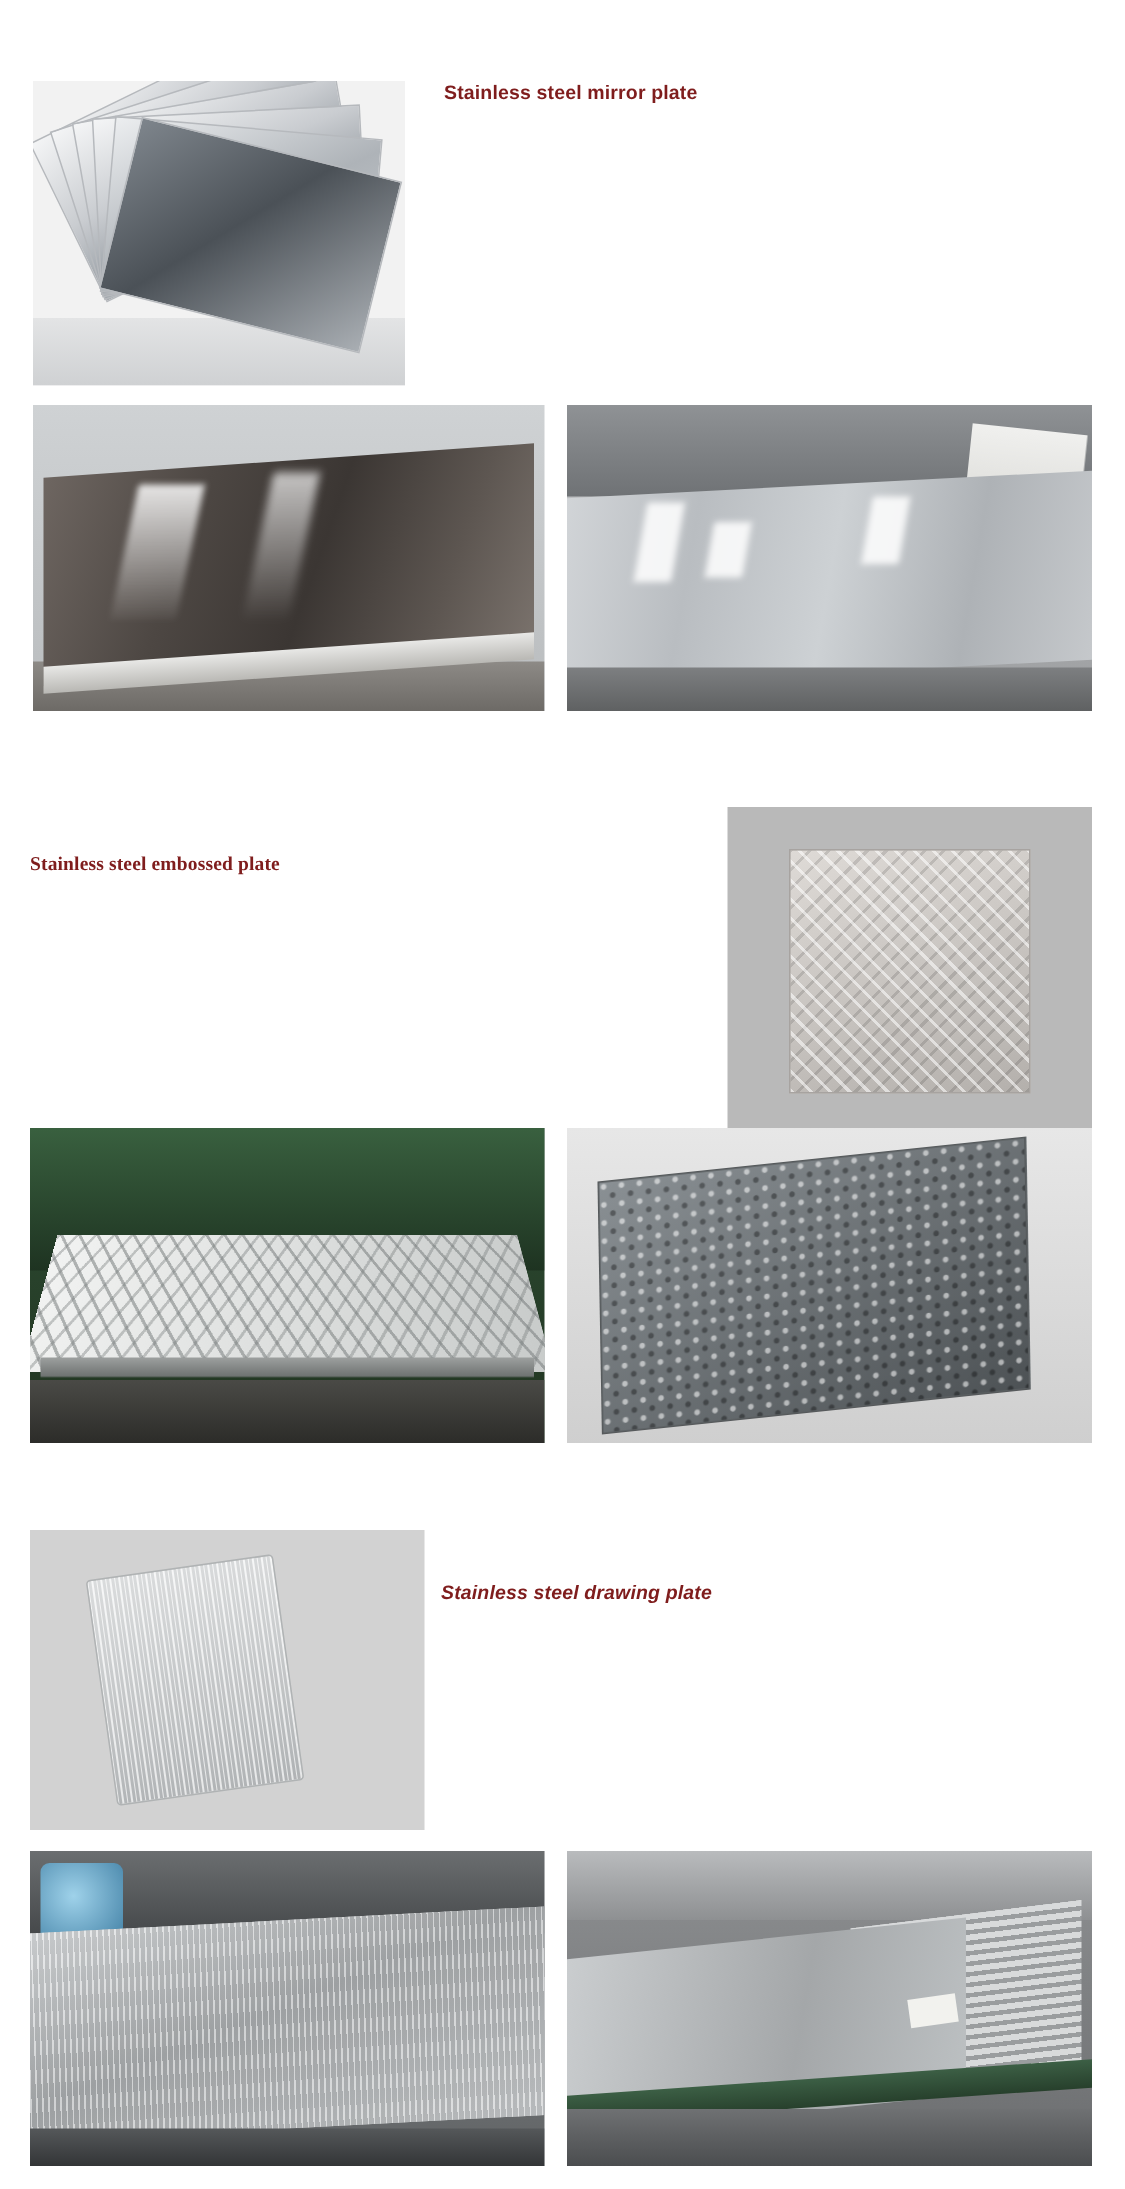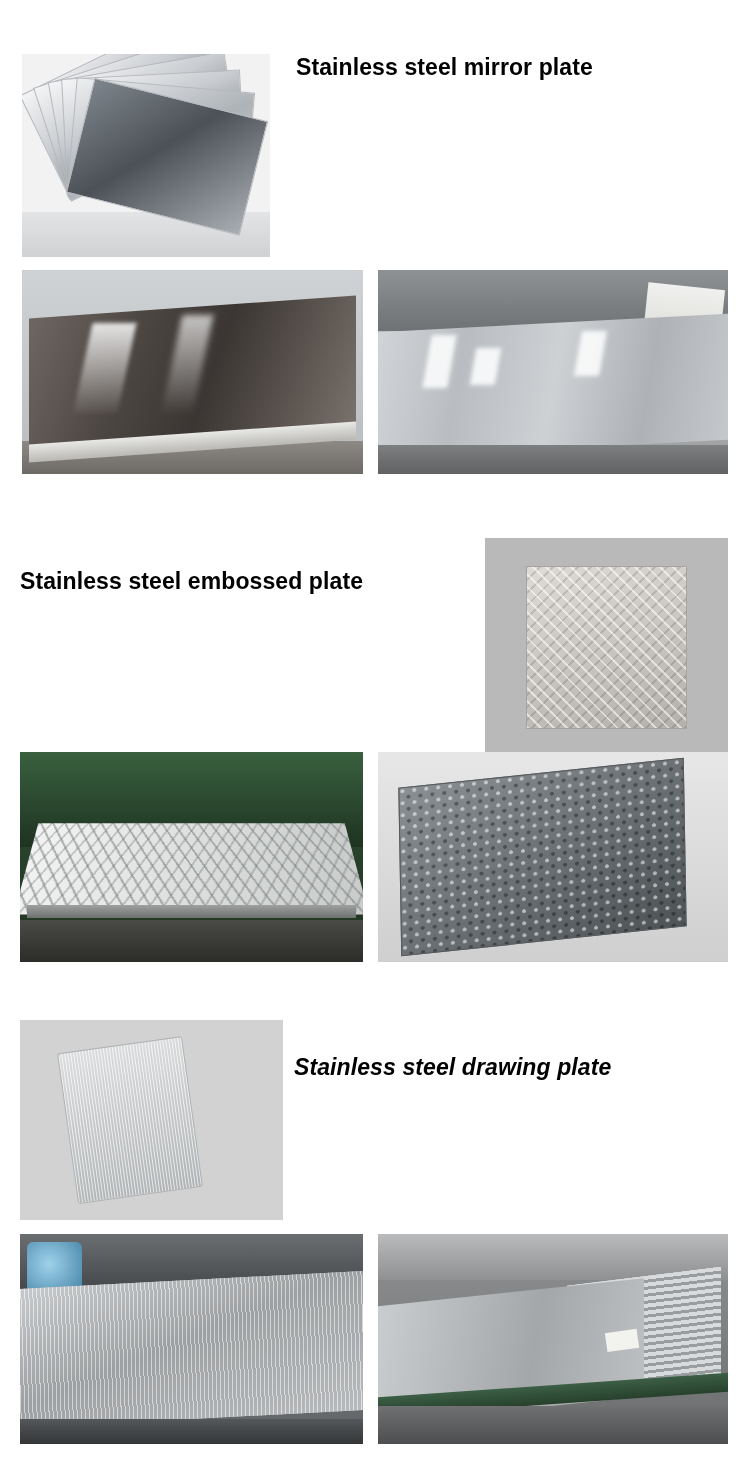"Stainless steel mirror plate" .sec-title { color: #000000 -> #7f1d1d; font-size: 23px -> 13px }
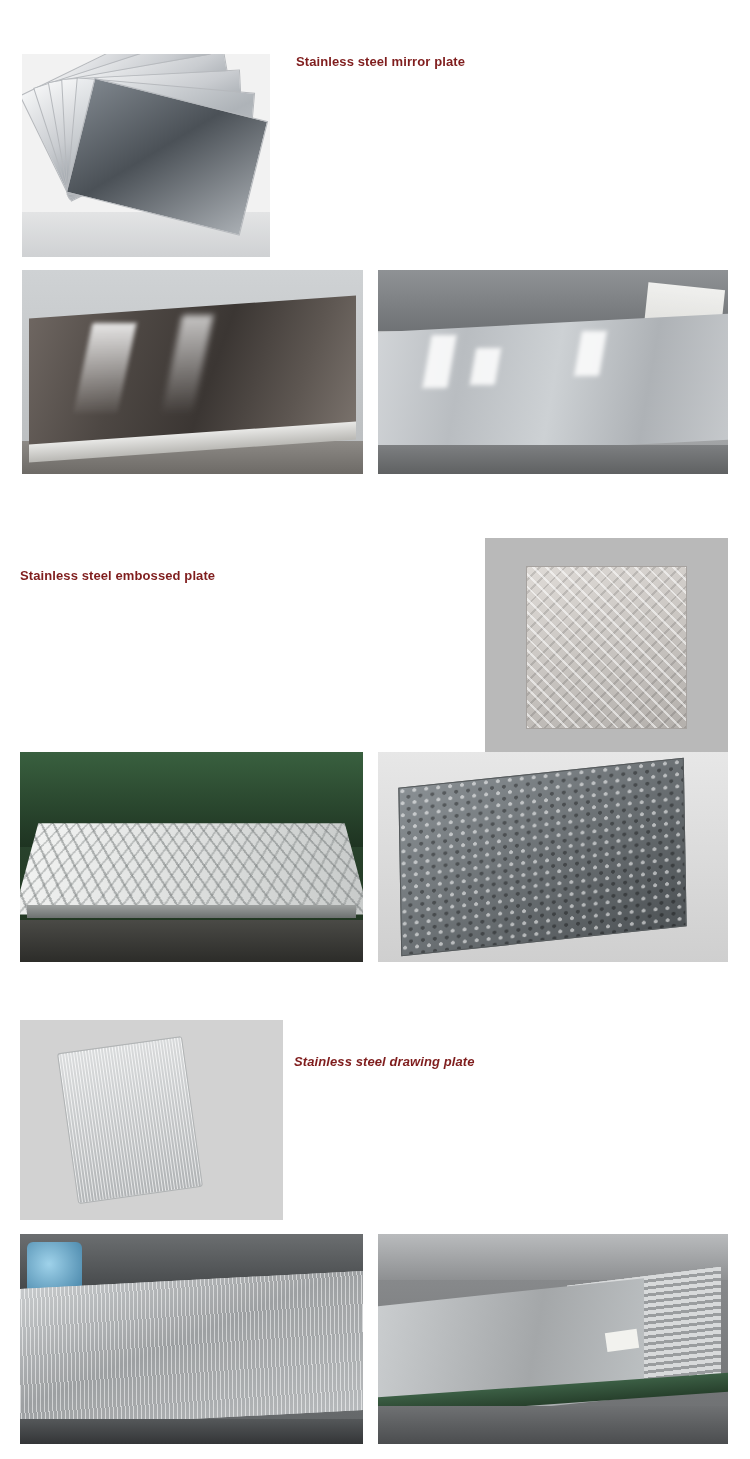"Stainless steel embossed plate" .s2-text { font-family: none -> Liberation Serif, serif }
